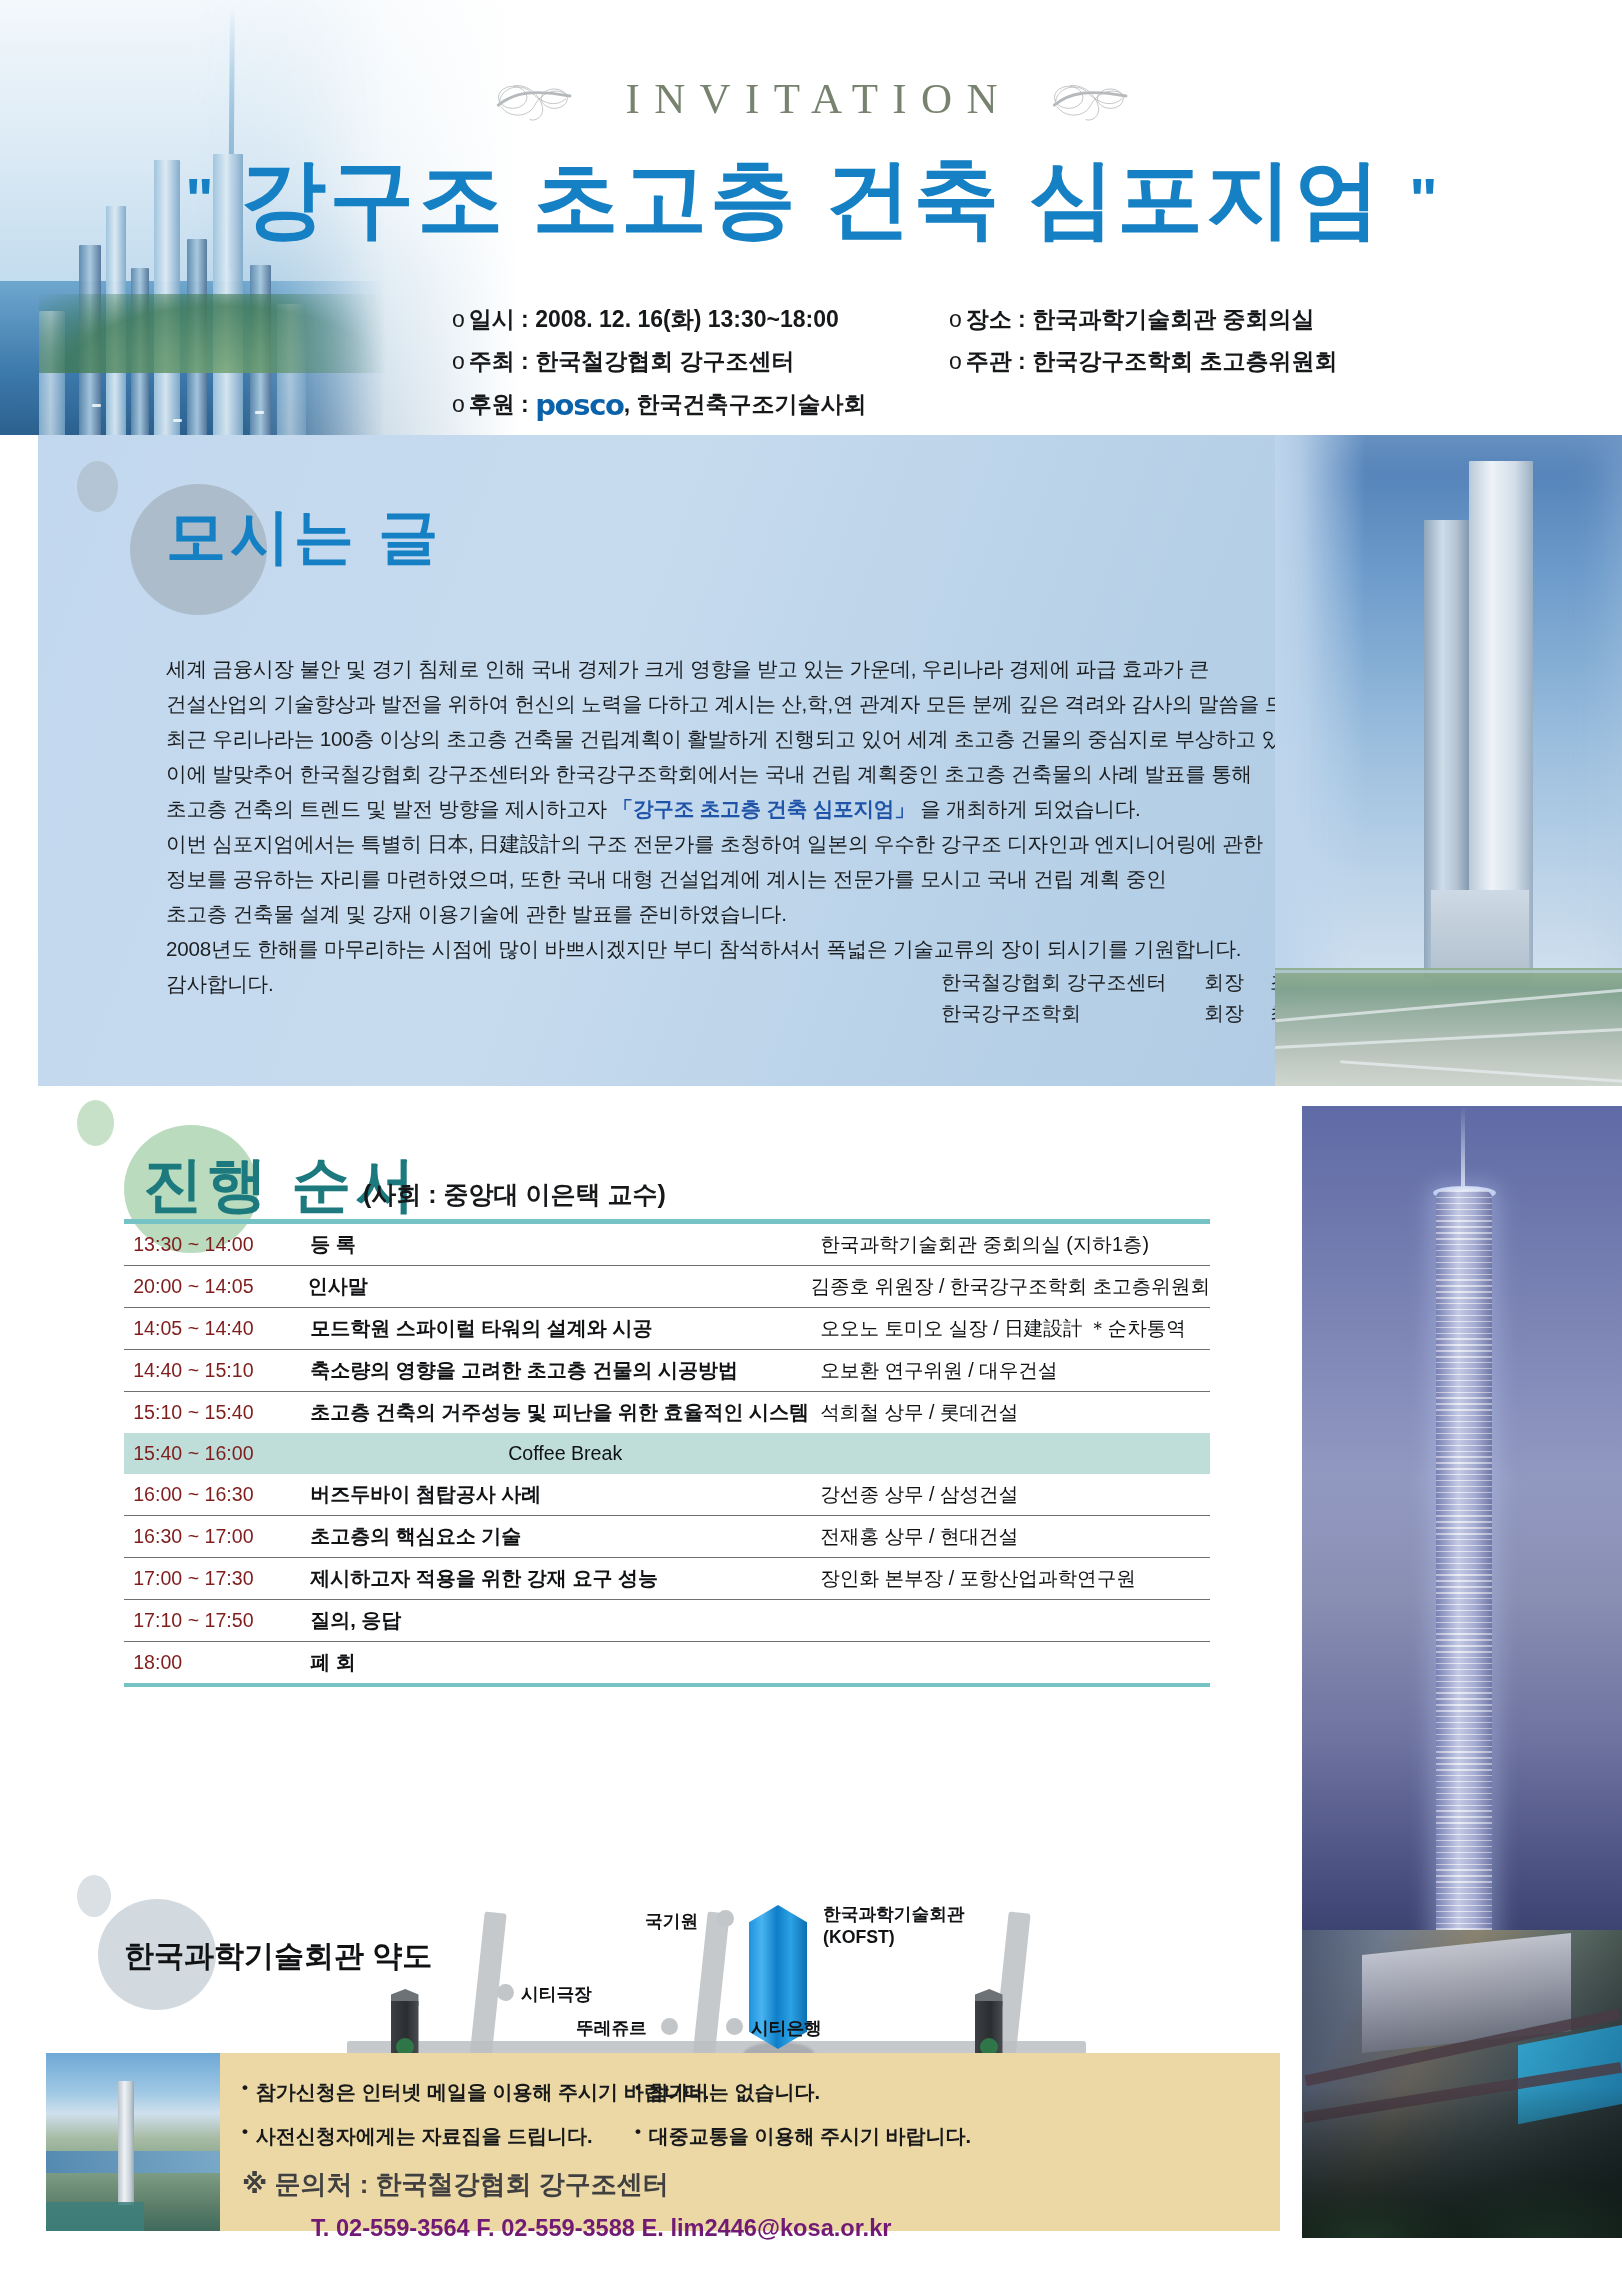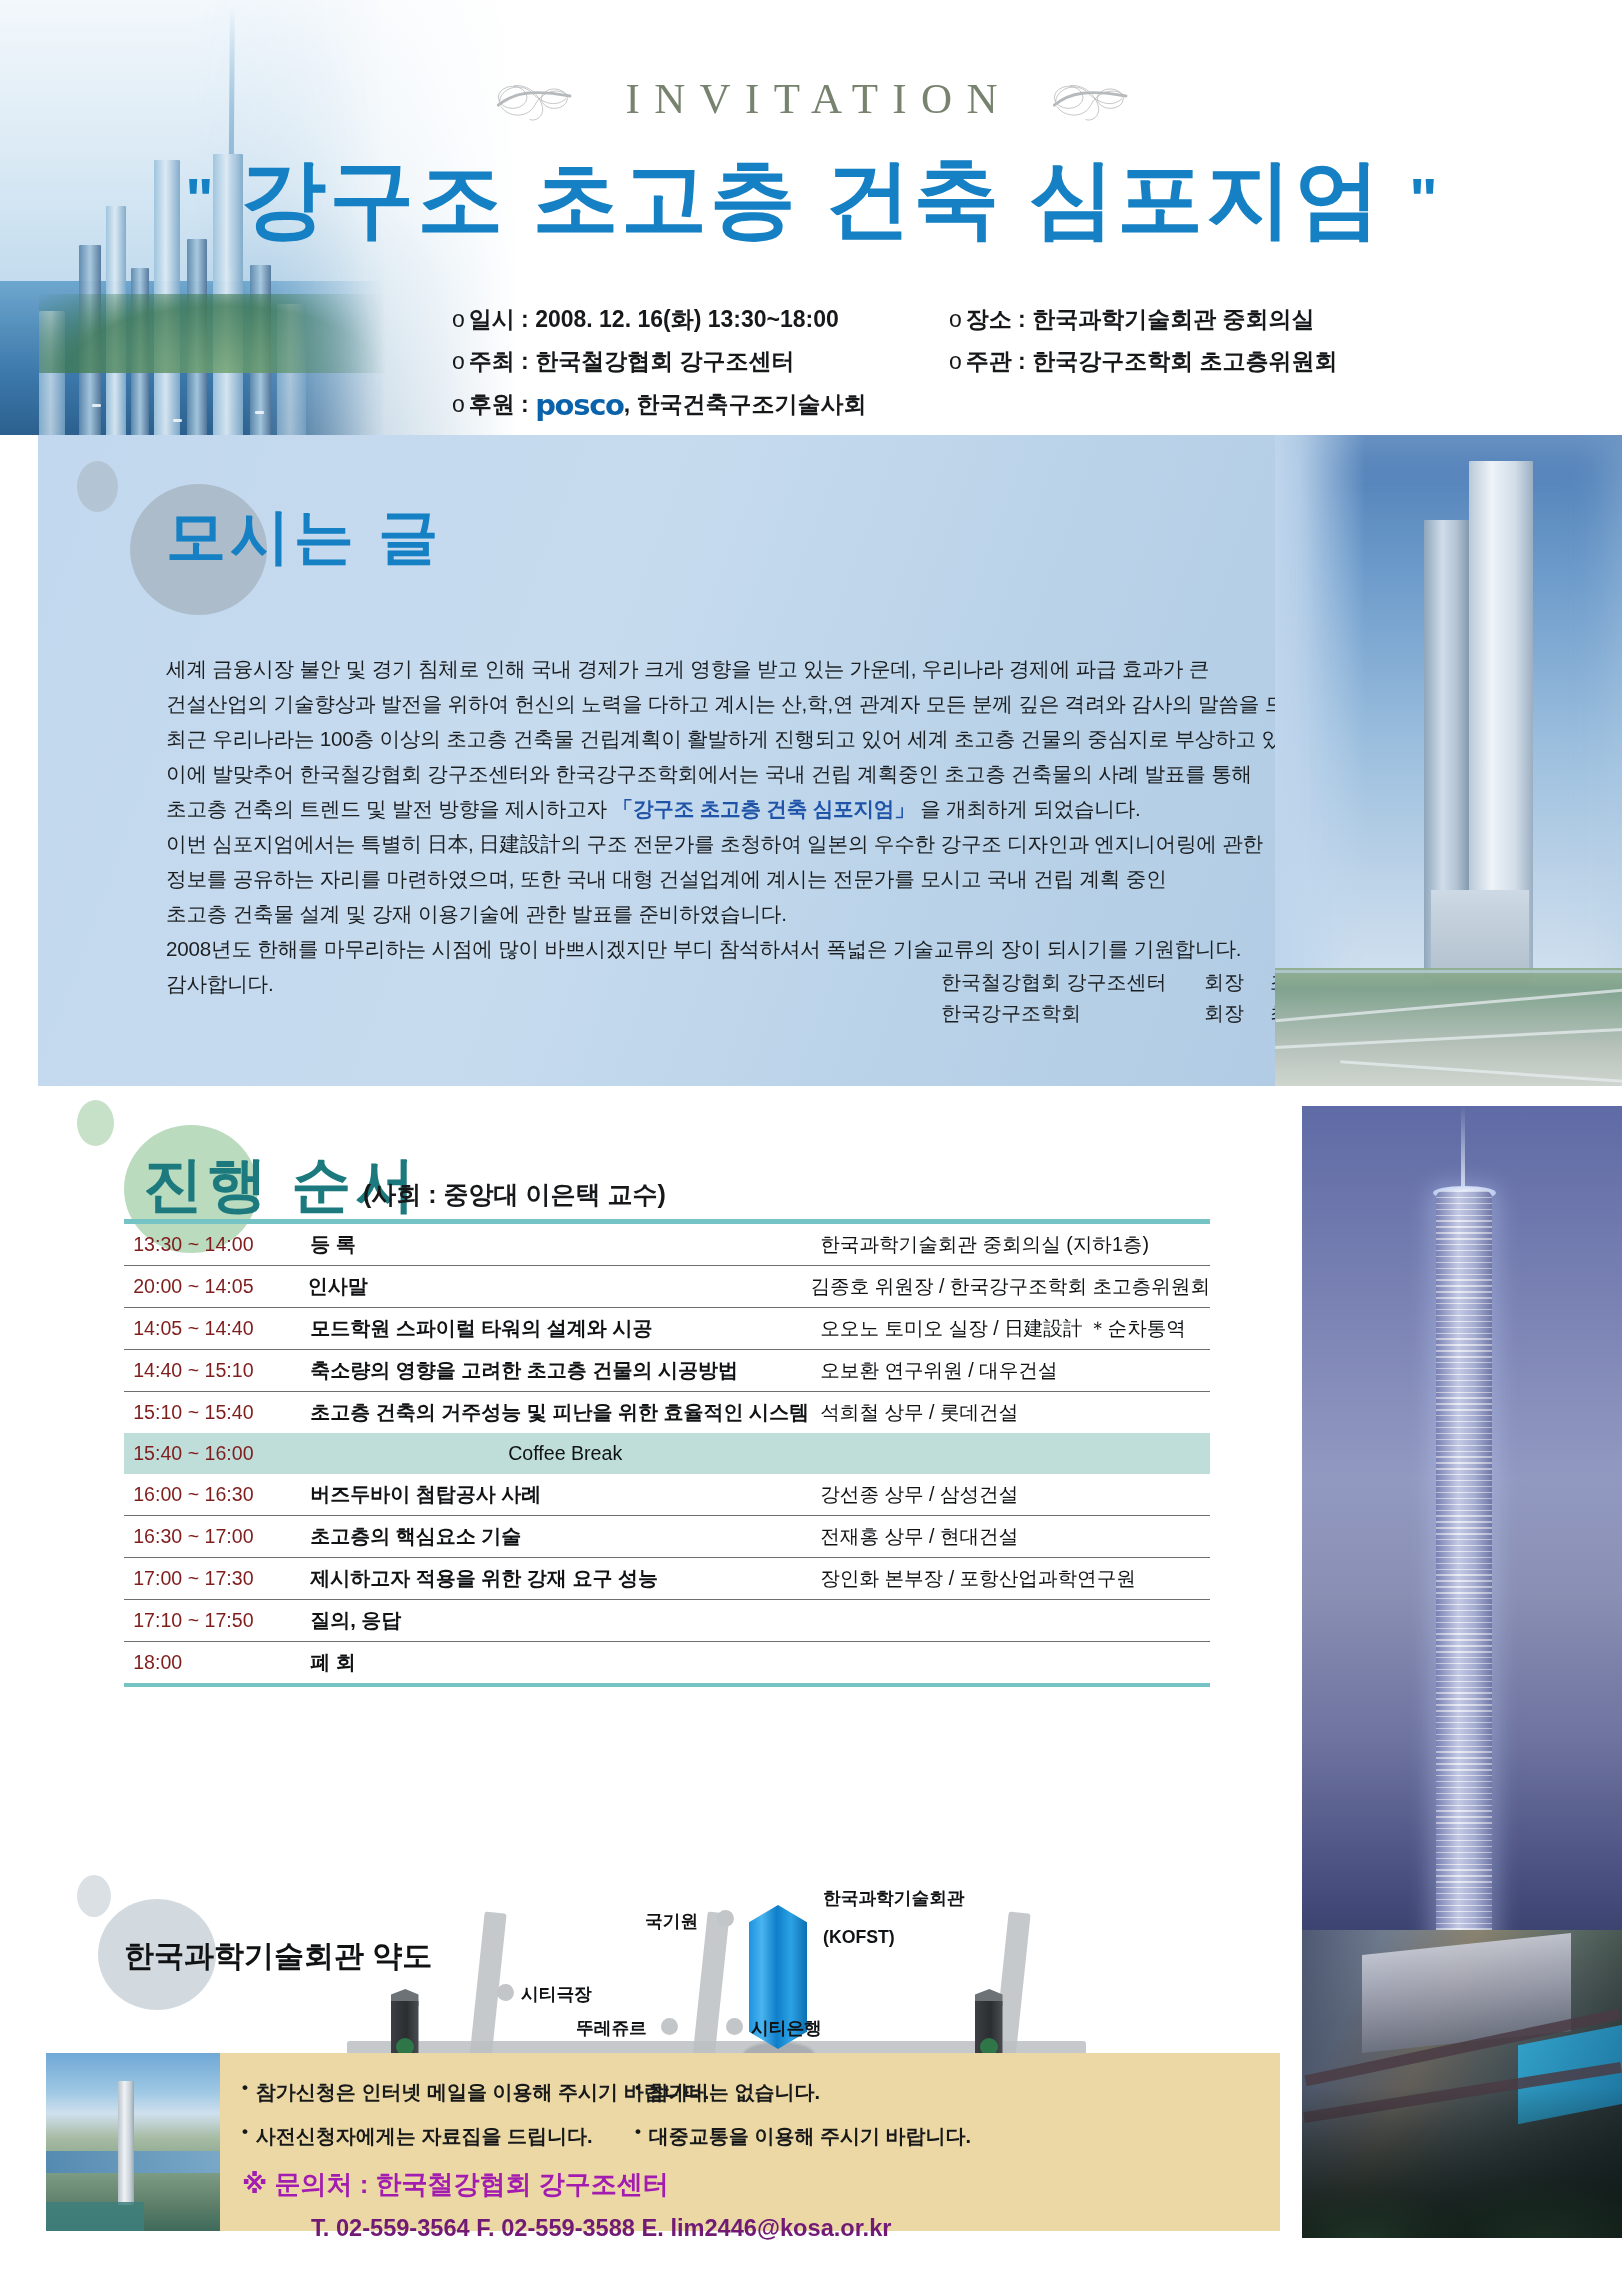"한국과학기술회관" div.mlabel { top: 15px -> 31px }
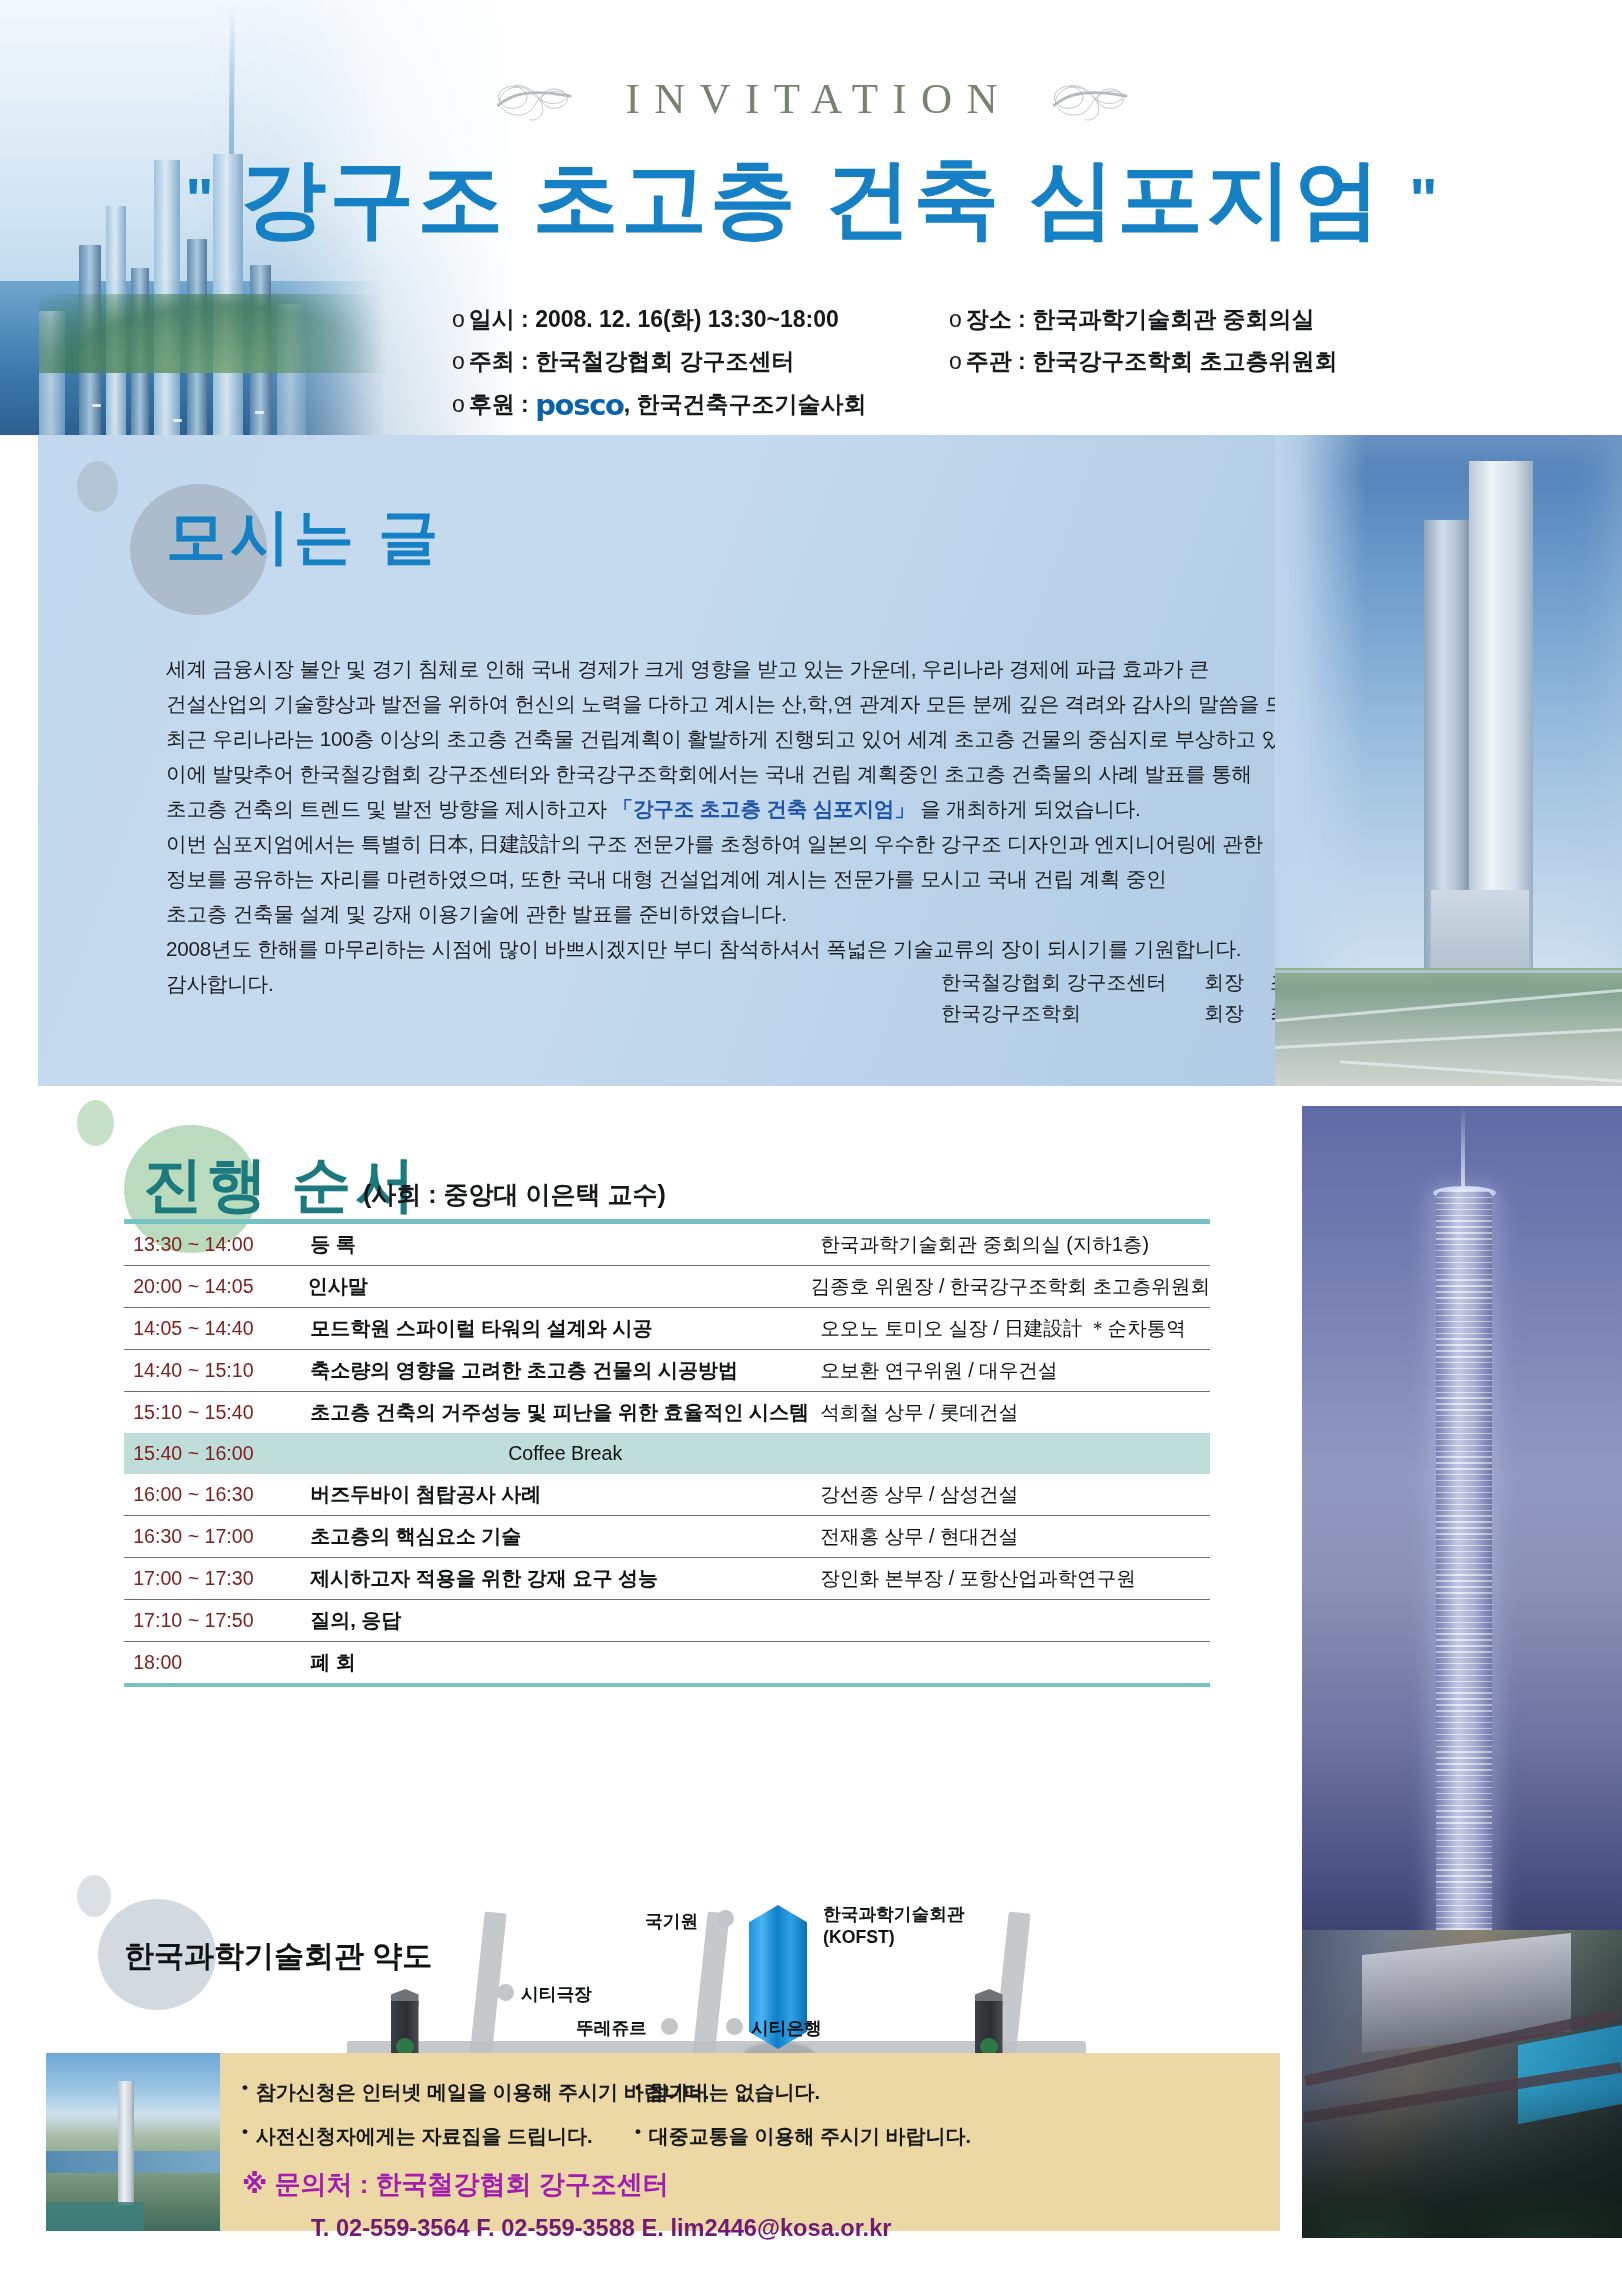"※ 문의처 : 한국철강협회 강구조센터" #contact { color: #a21caf -> #404040 }
